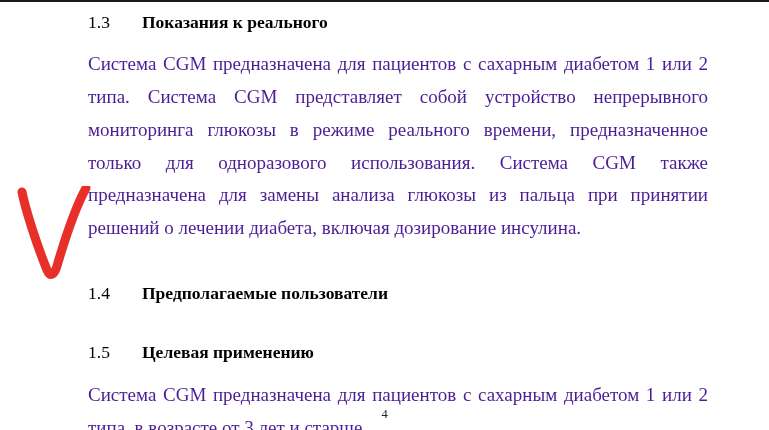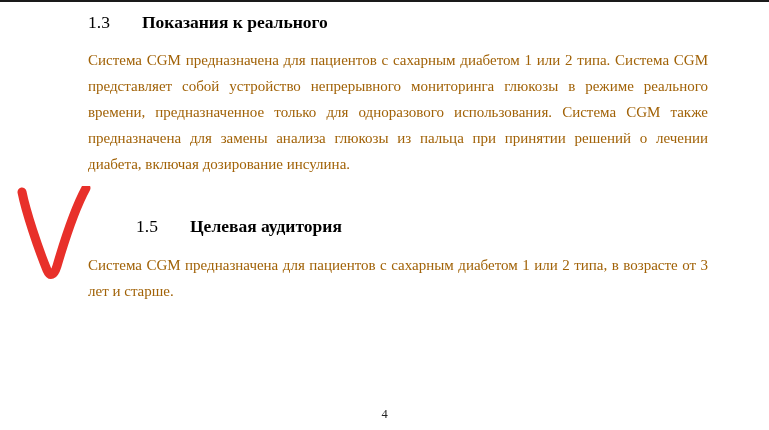"Система CGM предназначена для пациентов" .para { color: #a16207 -> #4c1d95; font-size: 15px -> 19px }
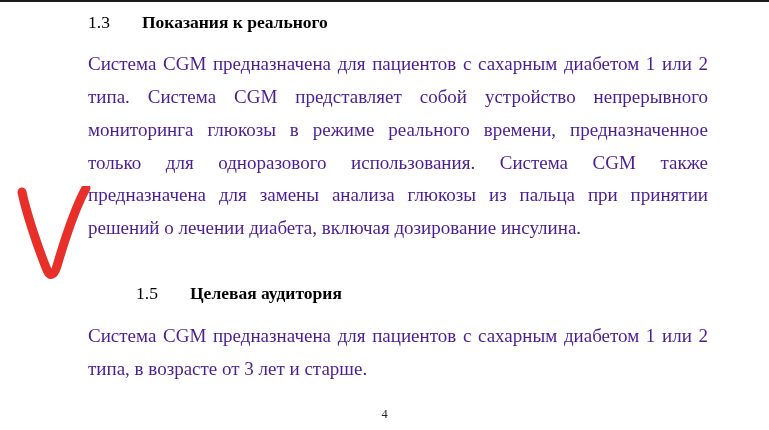"1.4" div.heading { html: none -> <div> <span>1.4</span> <span>Предполагаемые пользователи</span> </div> }
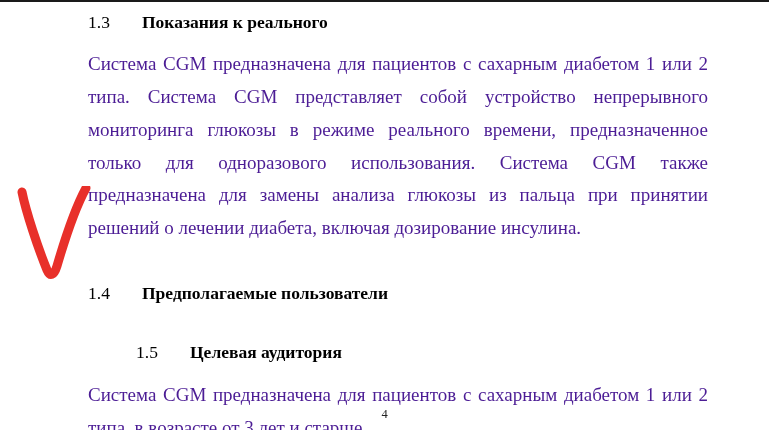"1.5" .h-1-5 { margin-left: 48px -> none }
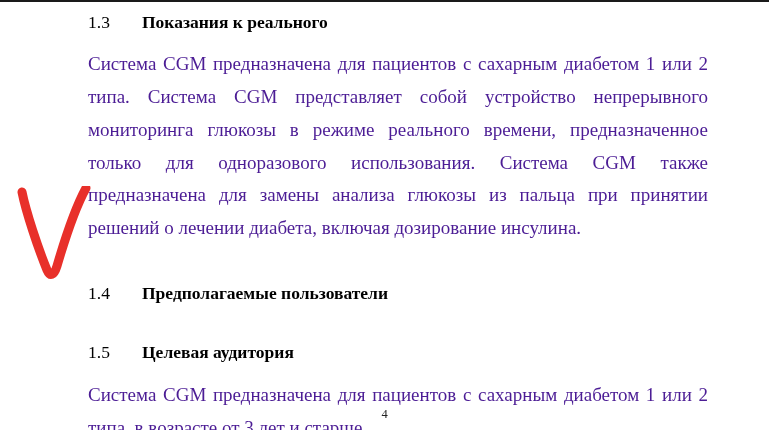"Целевая аудитория" span.title { text: аудитория -> применению }
